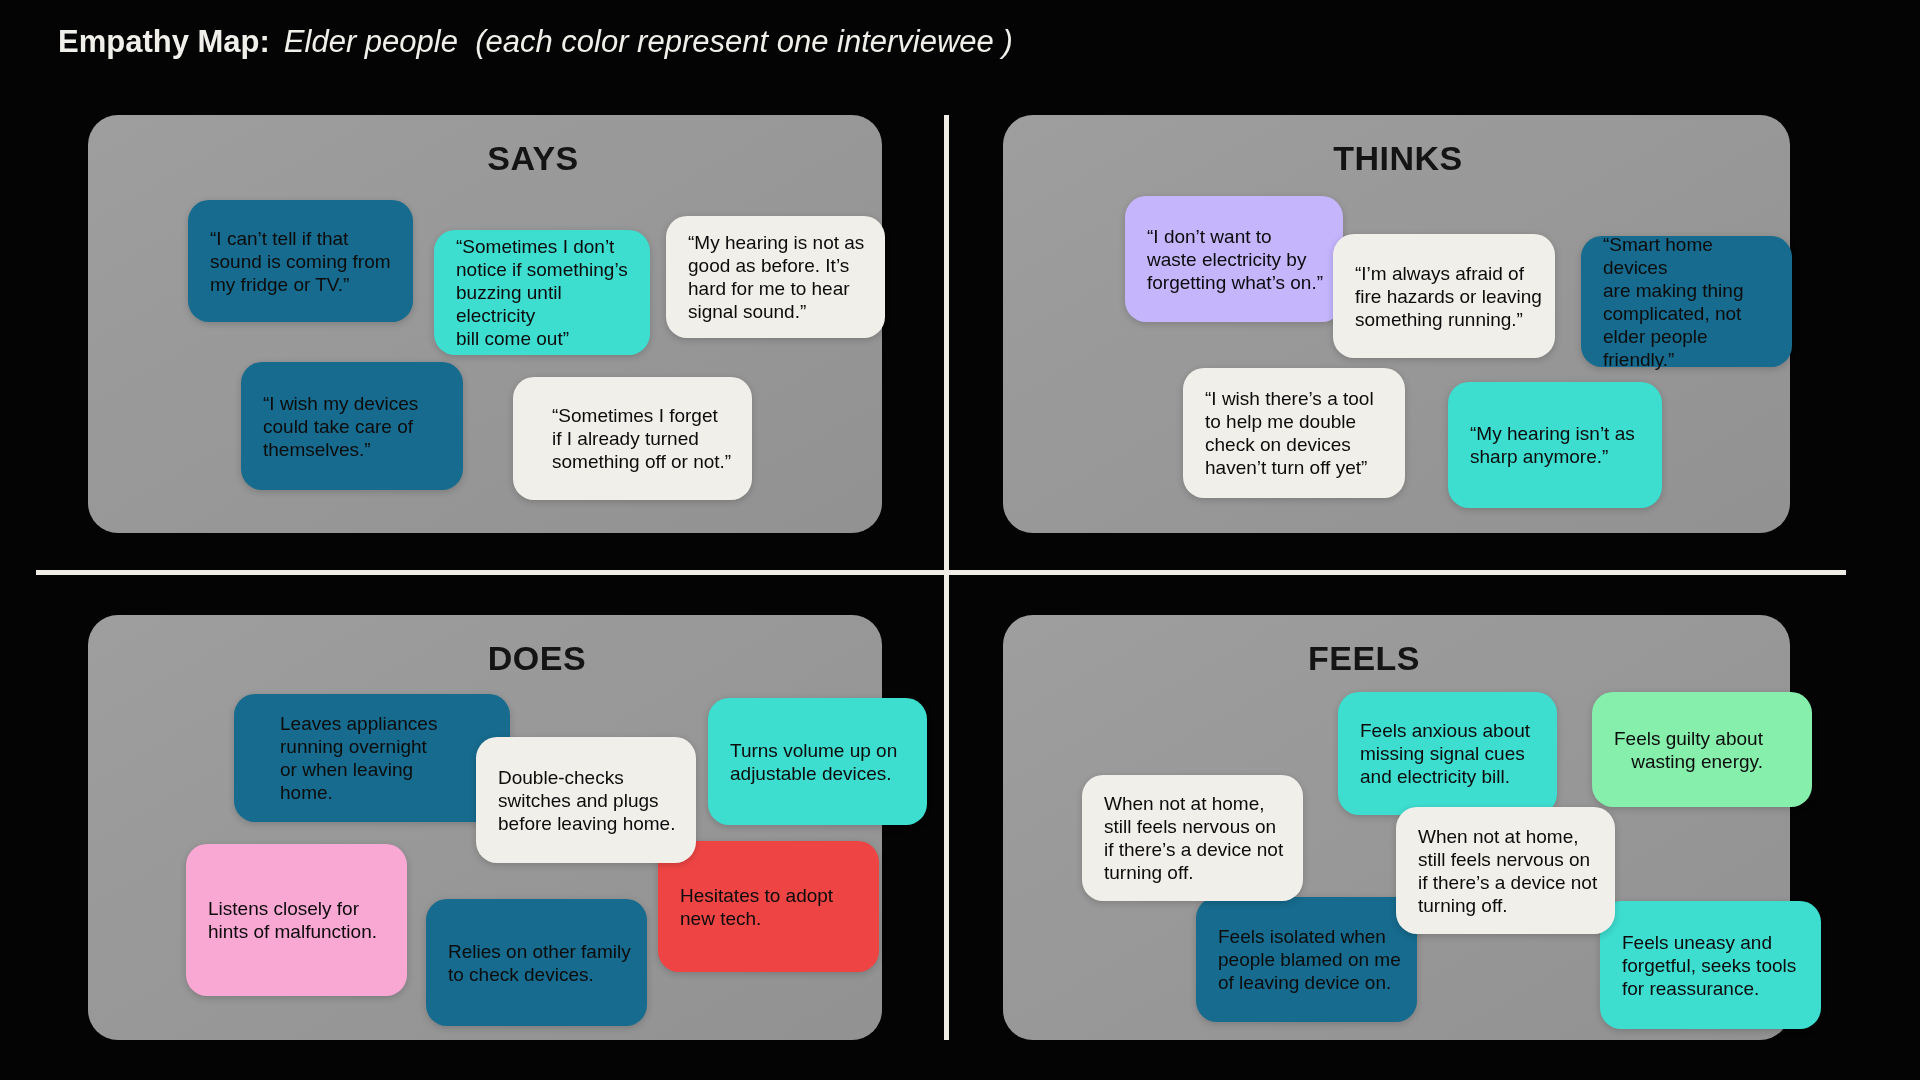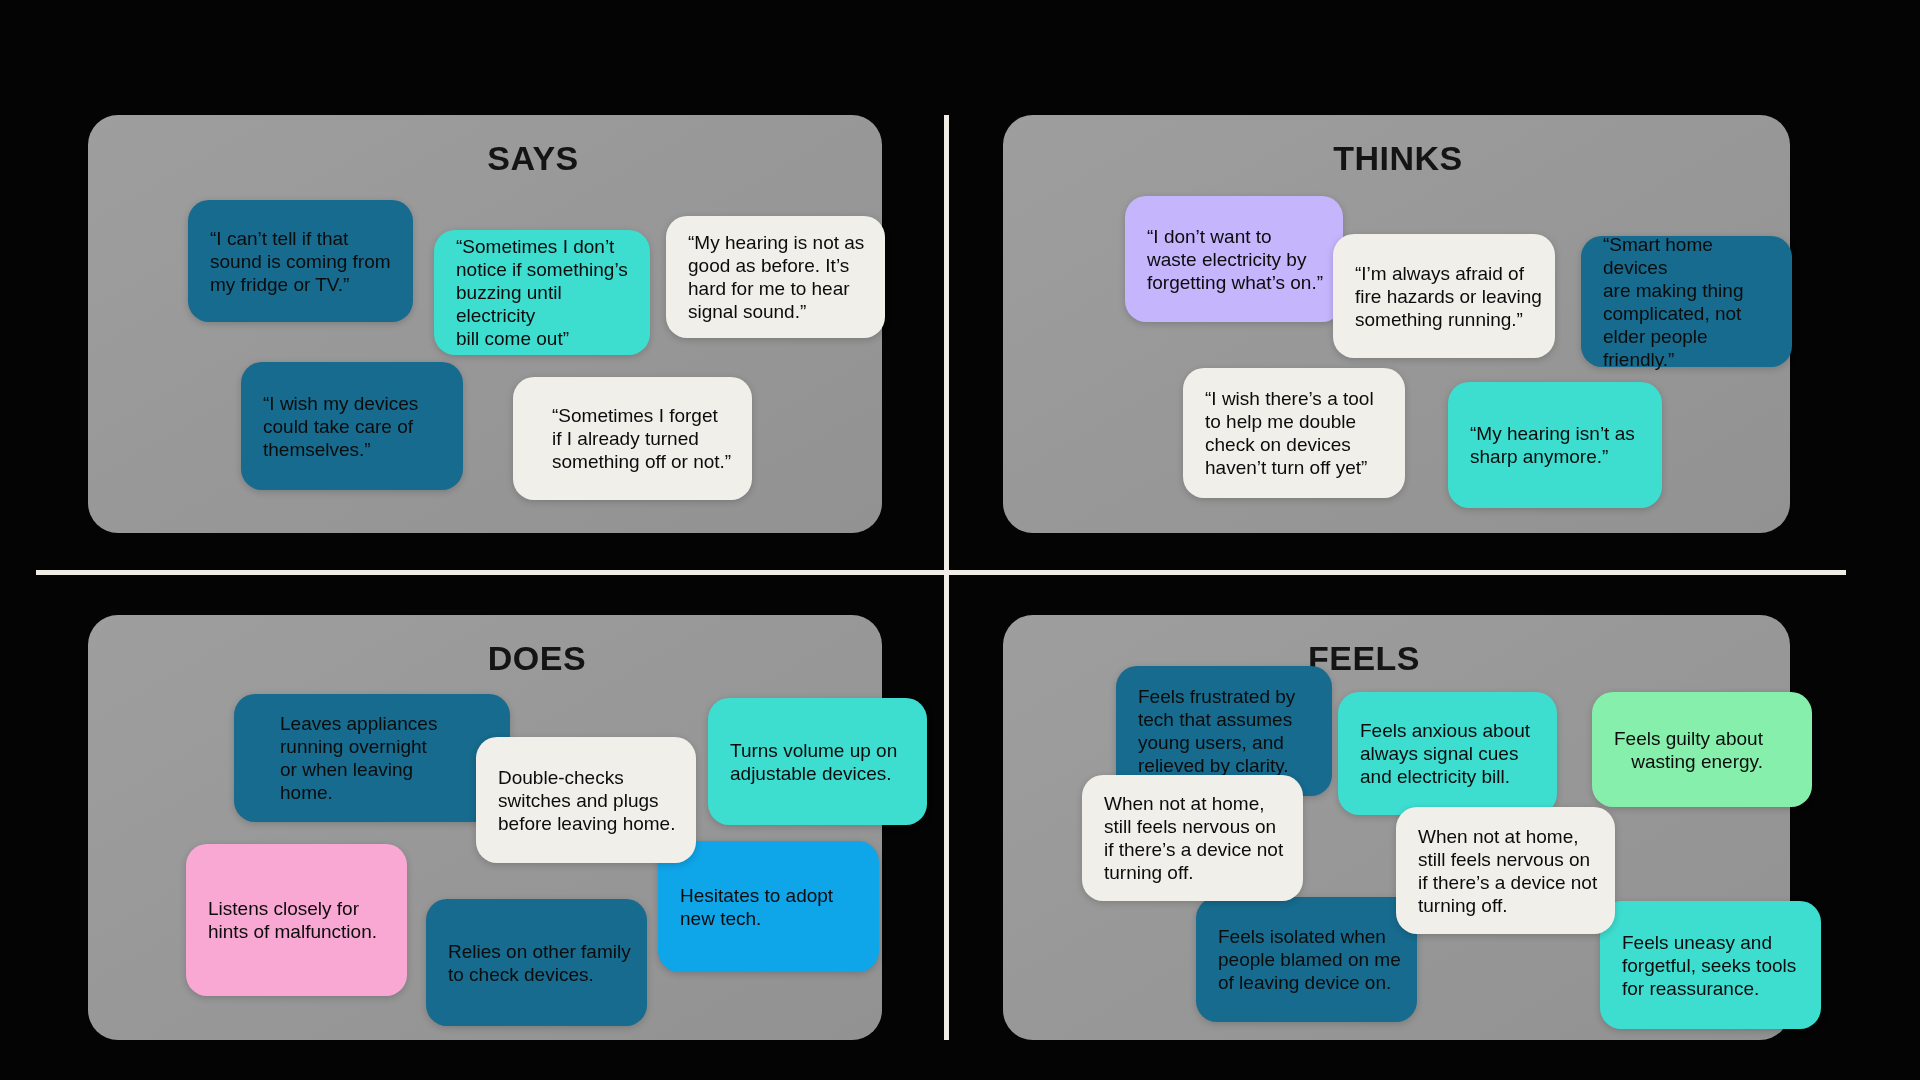"Empathy Map: Elder people (each" div.page-title { html: none -> <div><span>Empathy Map:</span><span>Elder people (each color represent one interviewee )</span></div> }
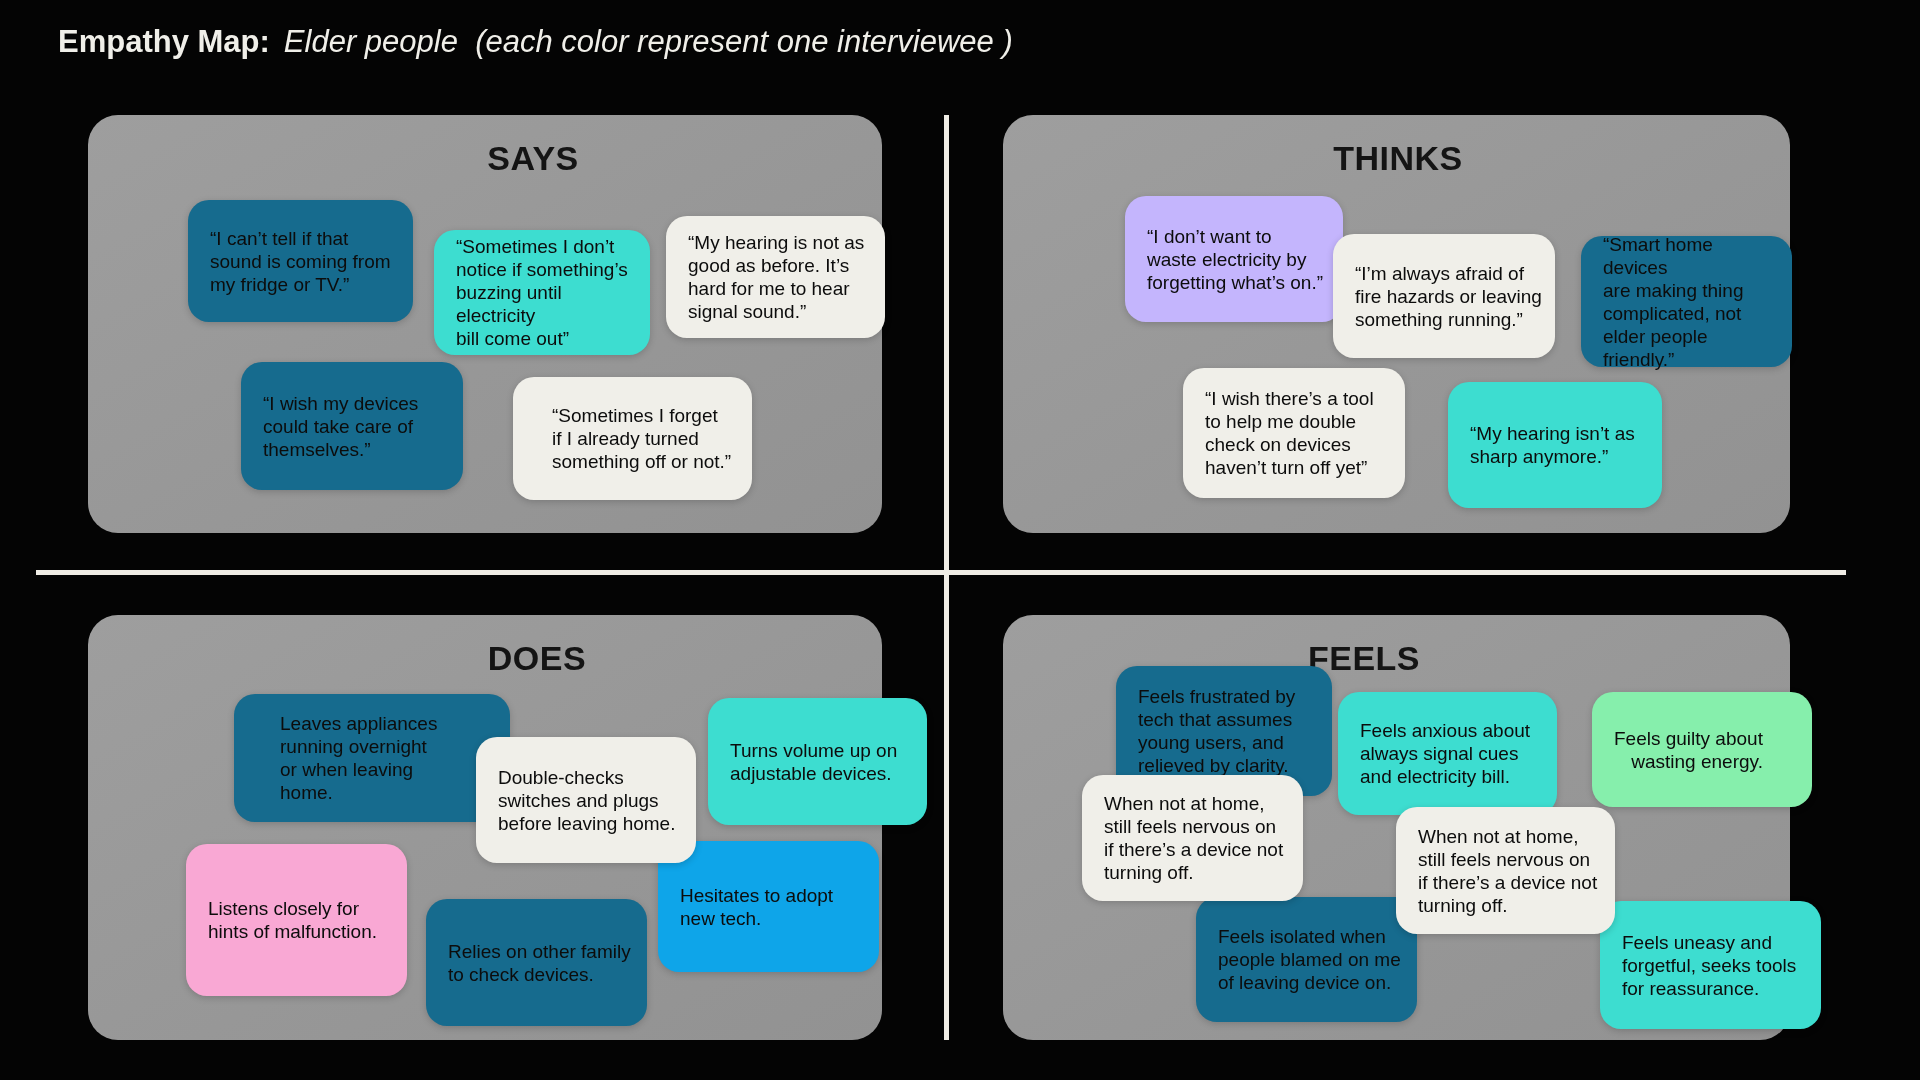"Feels frustrated by" div.note { html: <div> <div>Feels frustrated by tech that assumes young users, and relieved by clarity.</div> </div> -> none }
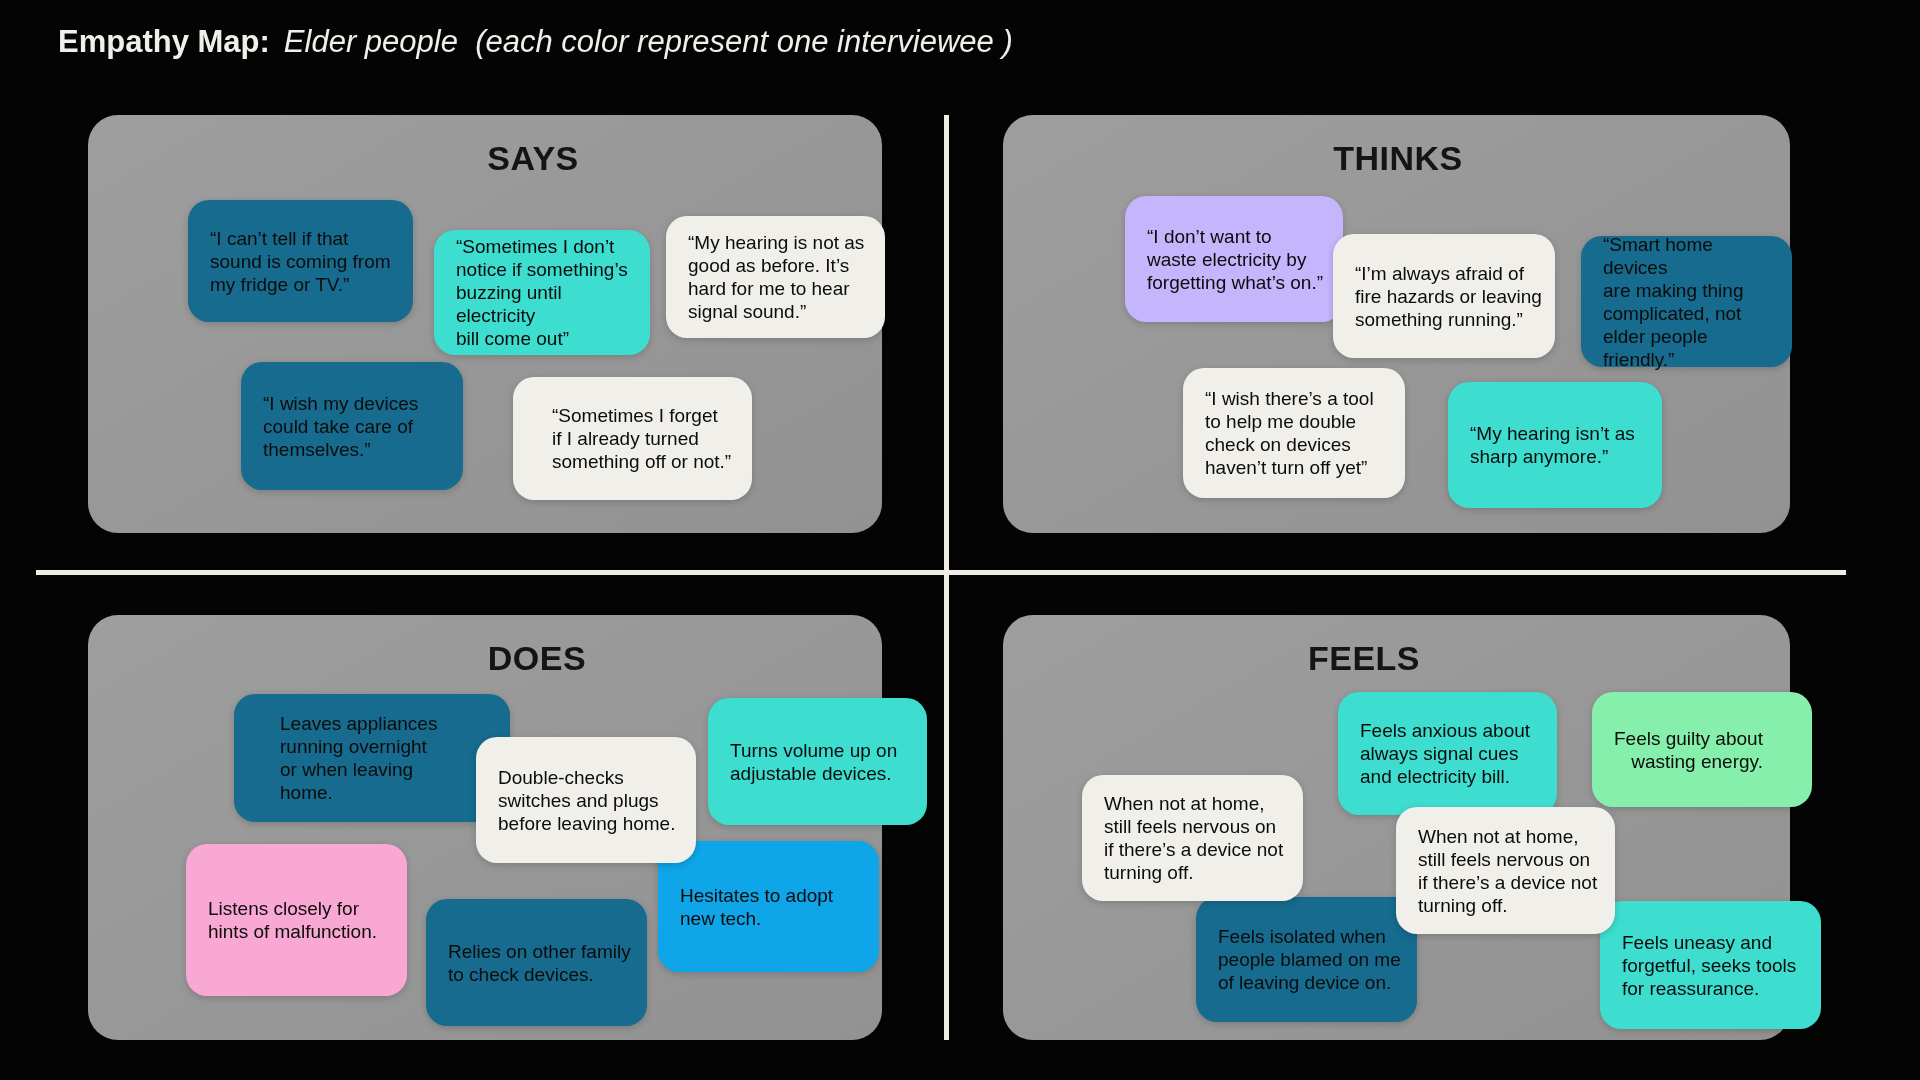"Feels anxious about" div.note-text { text: always -> missing }
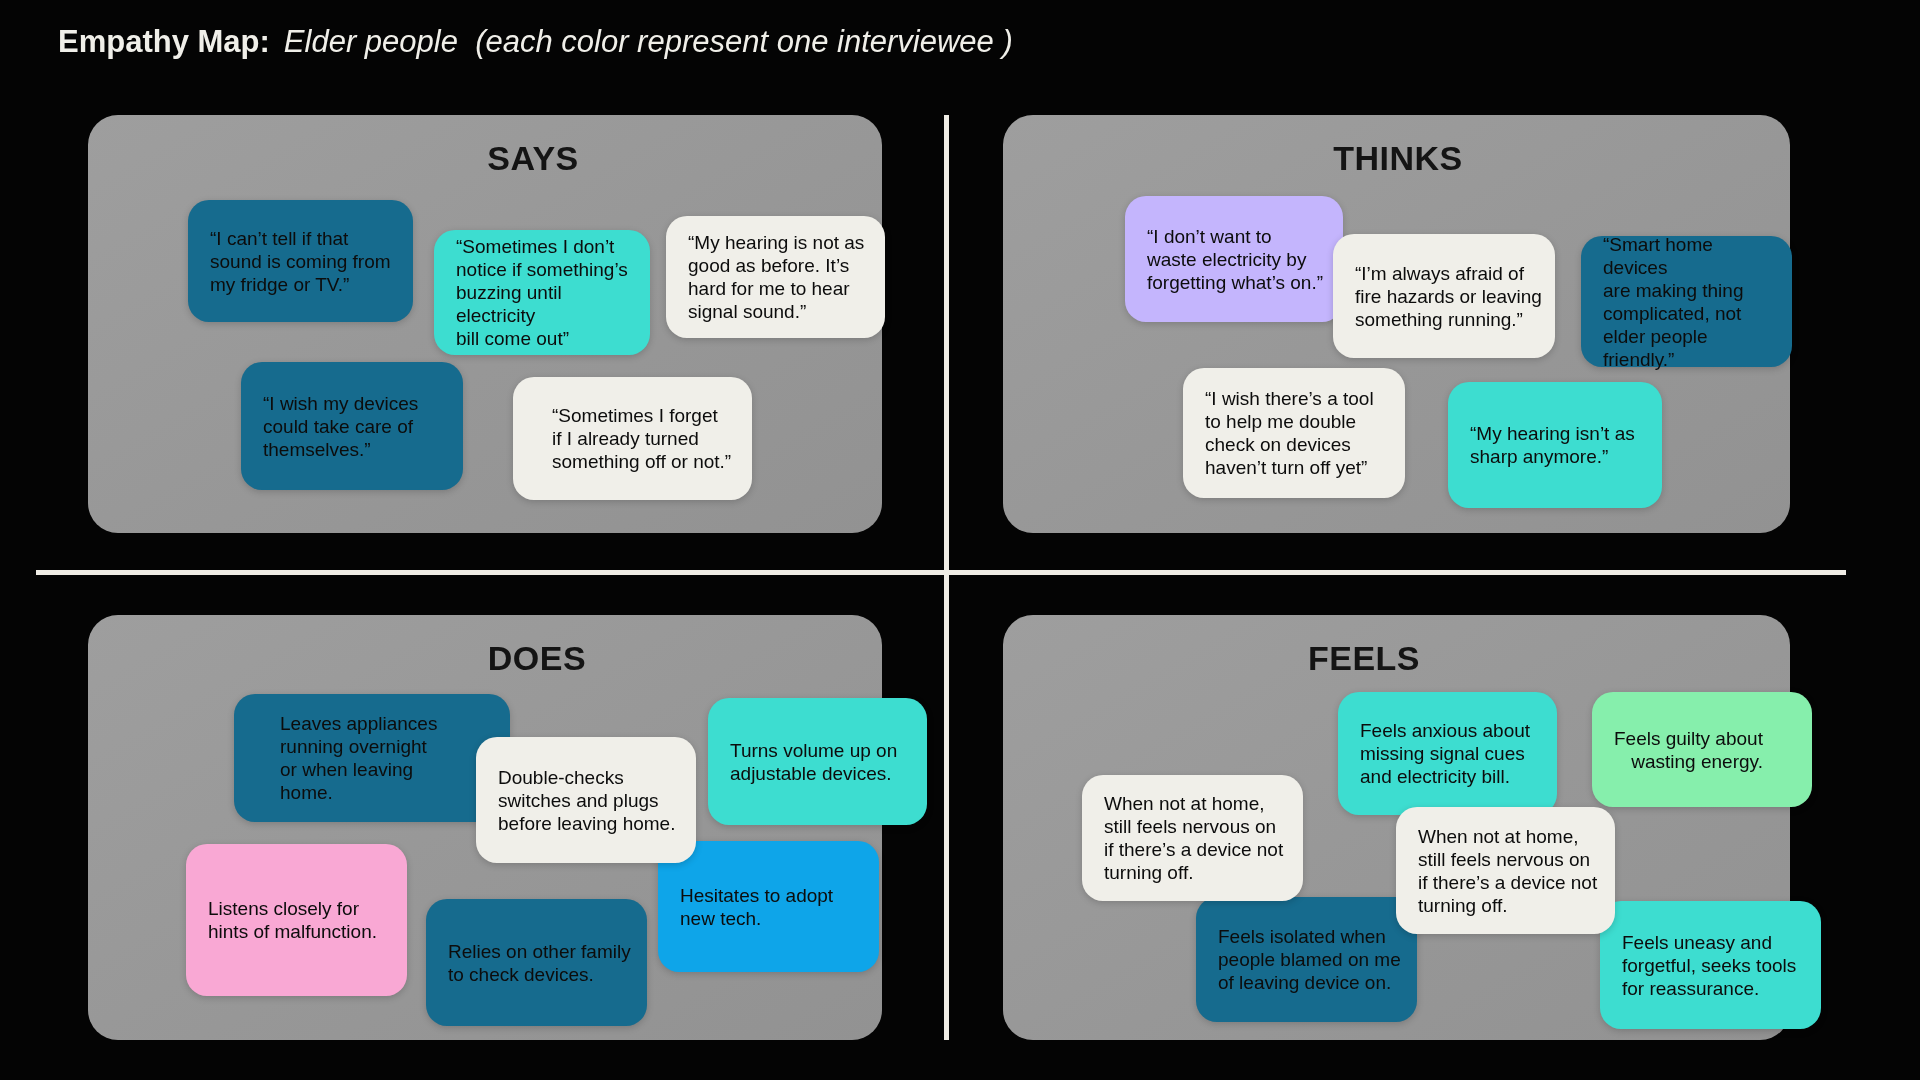"Hesitates to adopt" div.note { background: #0ea5e9 -> #ef4444 }
